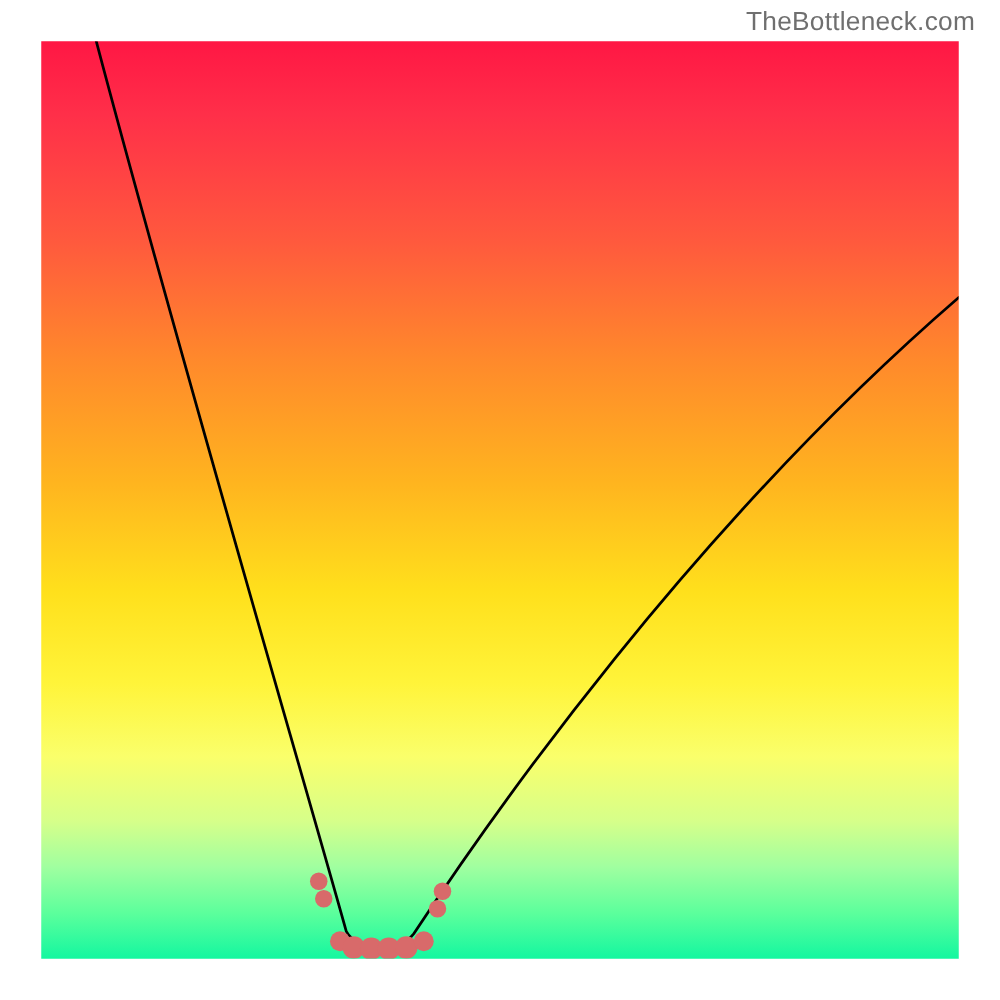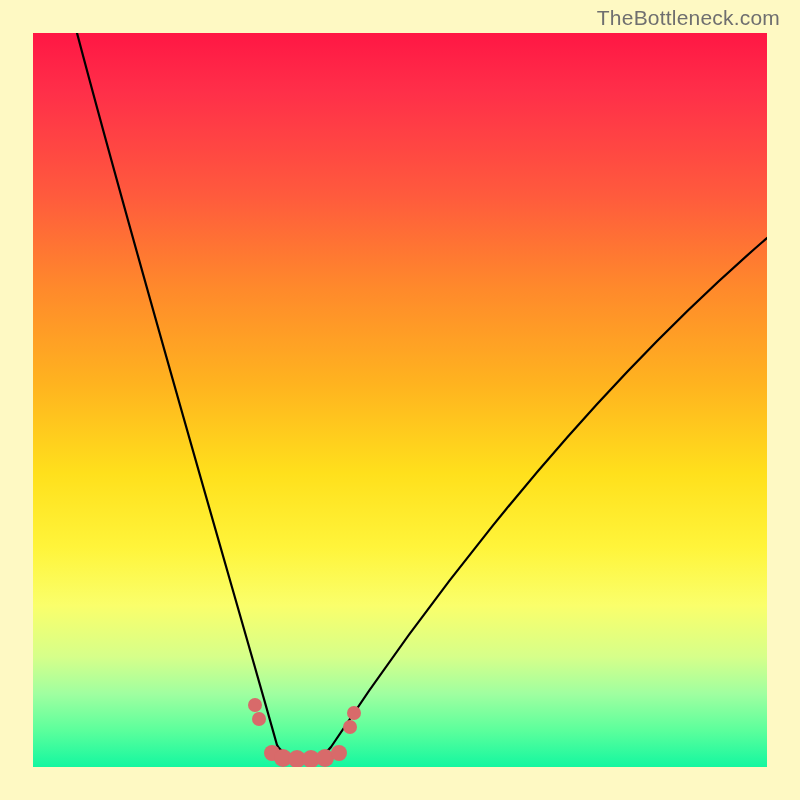"TheBottleneck.com" .frame { background: #fef9c3 -> #ffffff }
